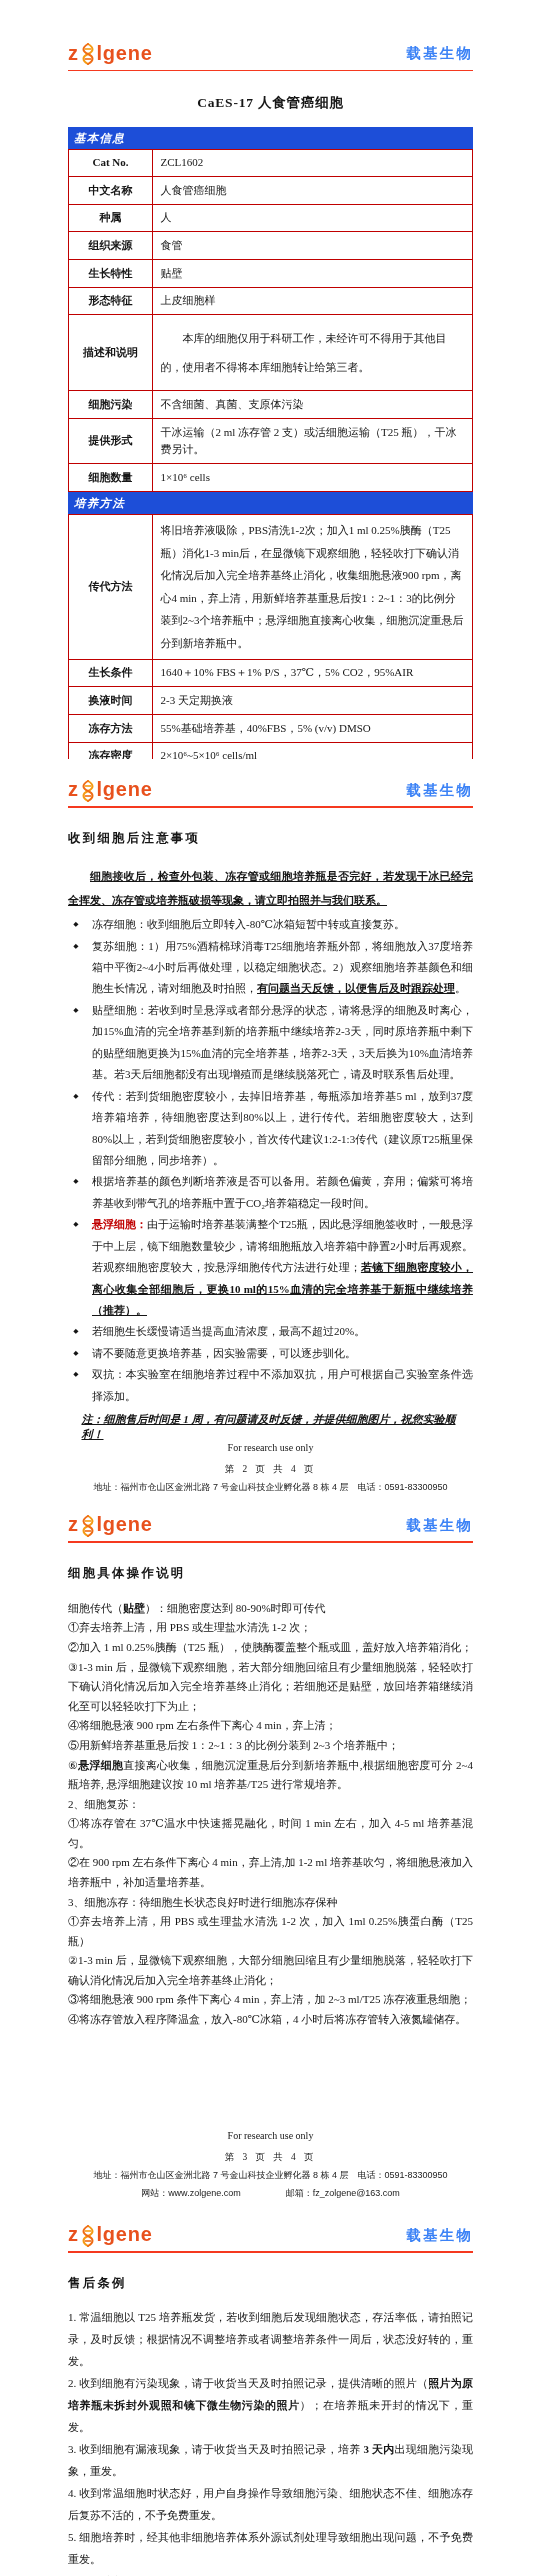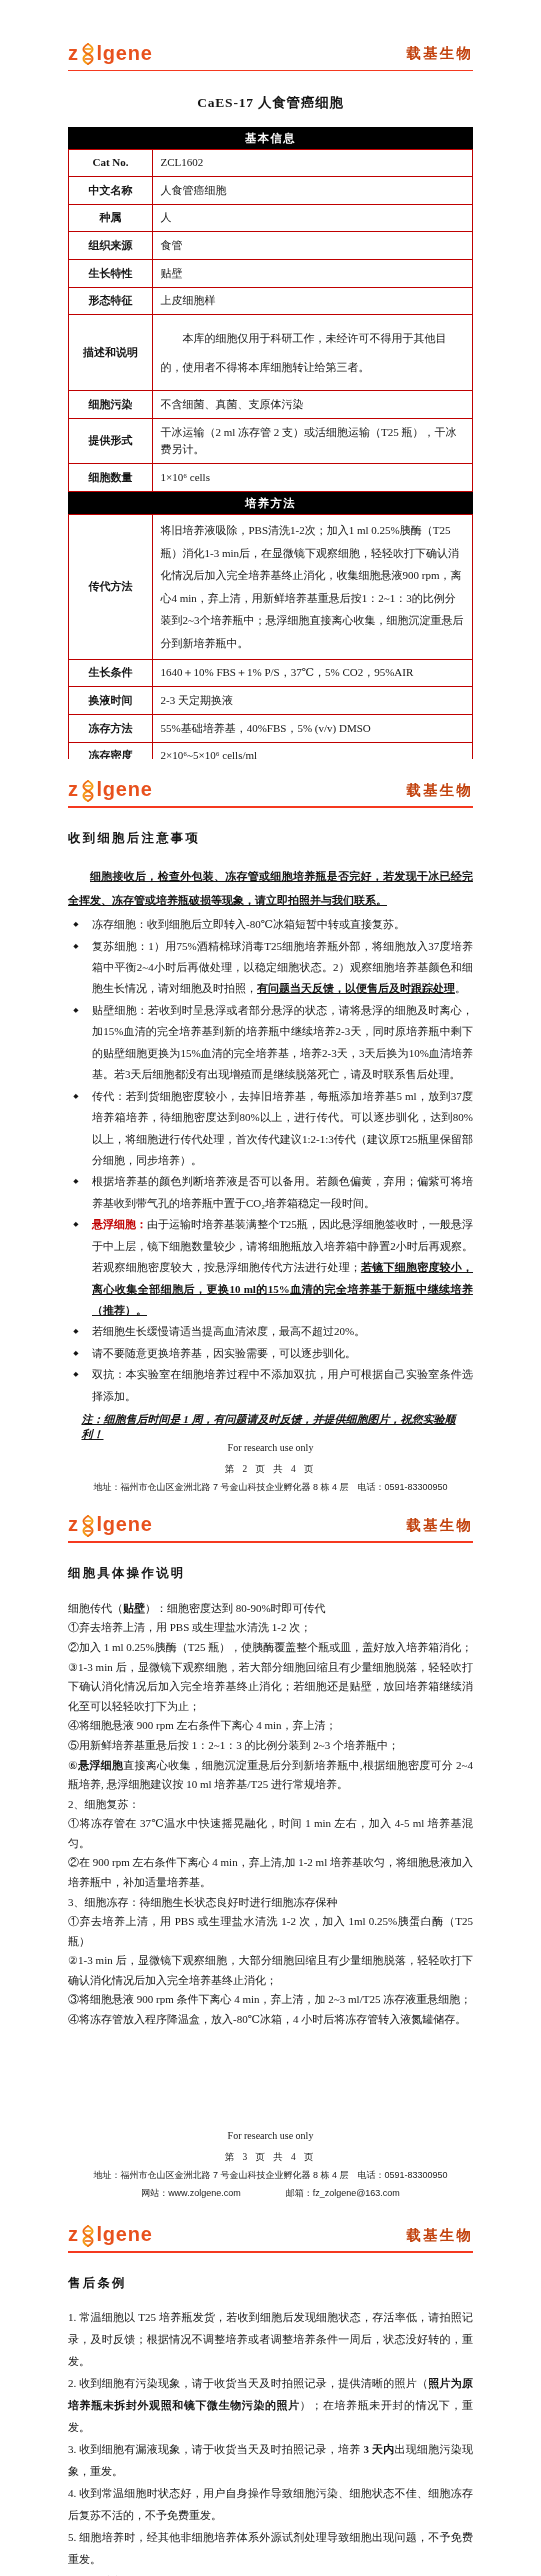"载基生物" .company { color: #c2410c -> #3b82f6 }
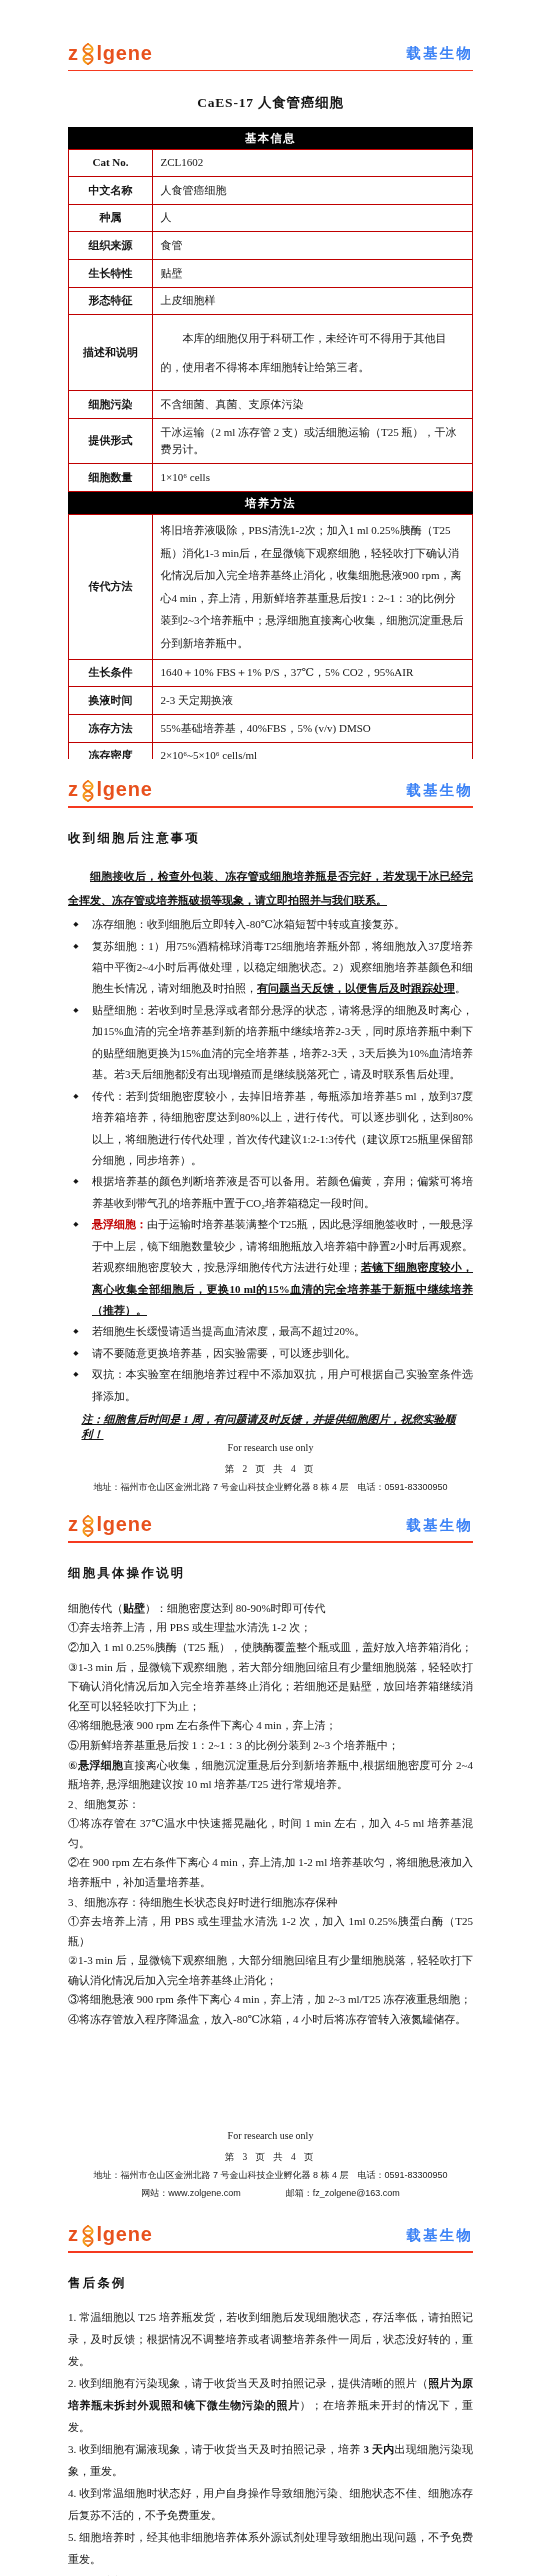"基本信息" .banner { background: #000000 -> #1d4ed8; font-style: none -> italic; text-align: center -> none }
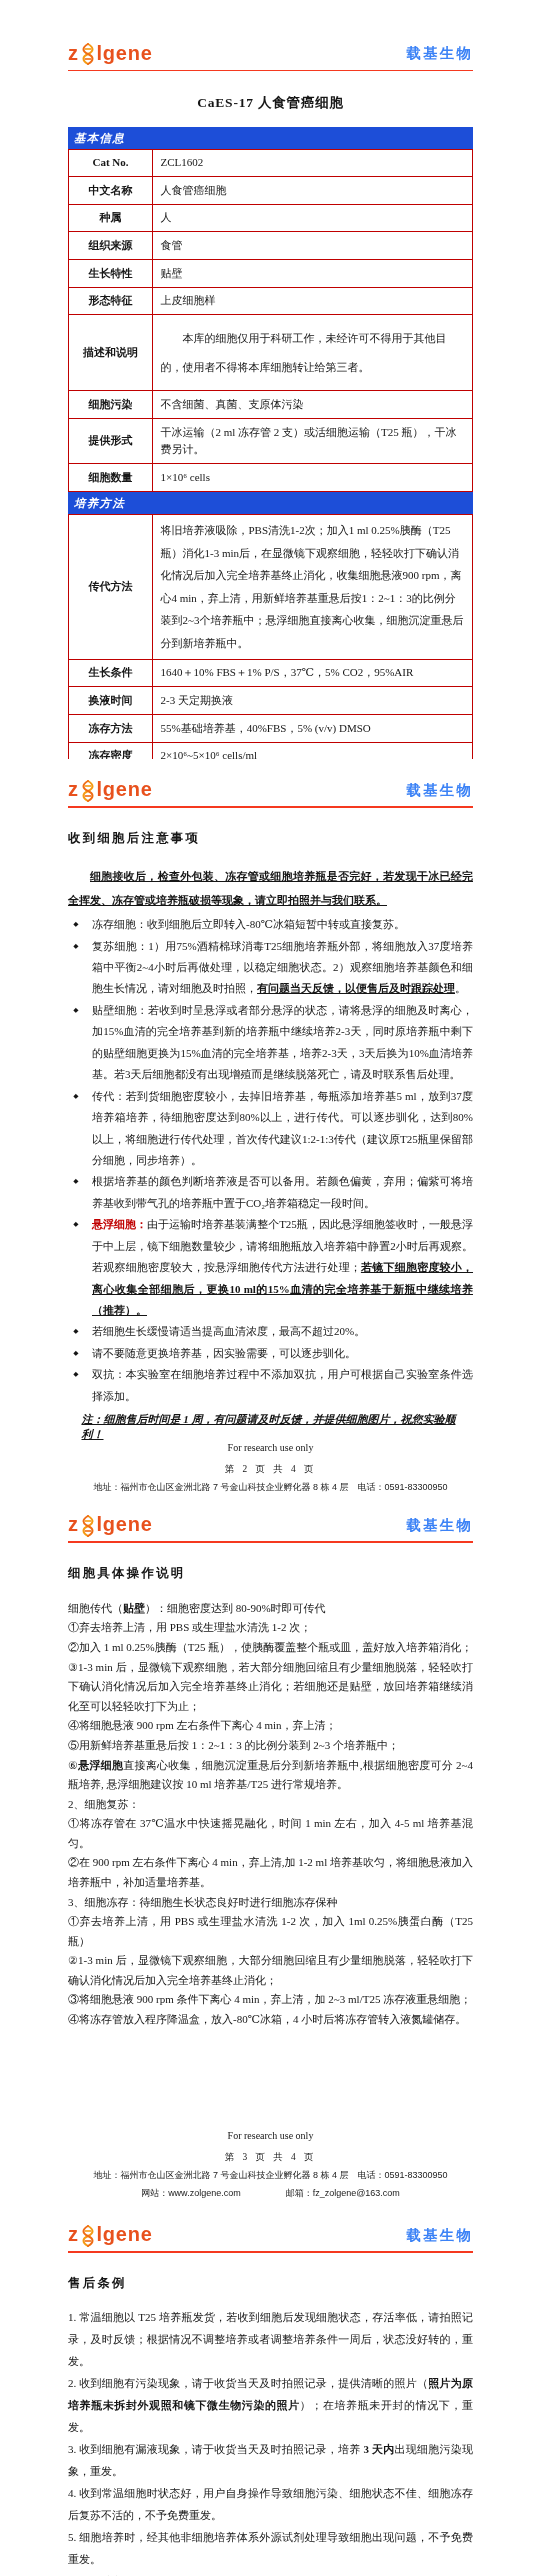"传代：若到货细胞密度较小，去掉旧培养基，每瓶添加培养基5" span.s-n { text: 可以逐步驯化，达到80%以上，将细胞进行传代处理 -> 若细胞密度较大，达到80%以上，若到货细胞密度较小 }
